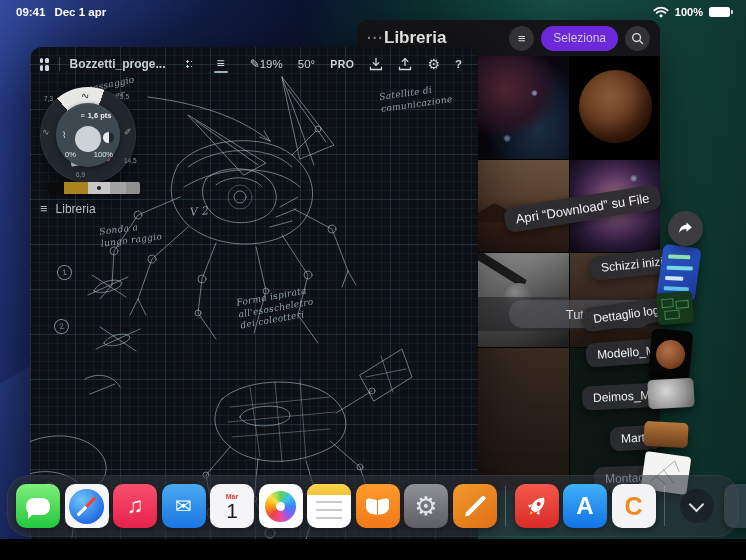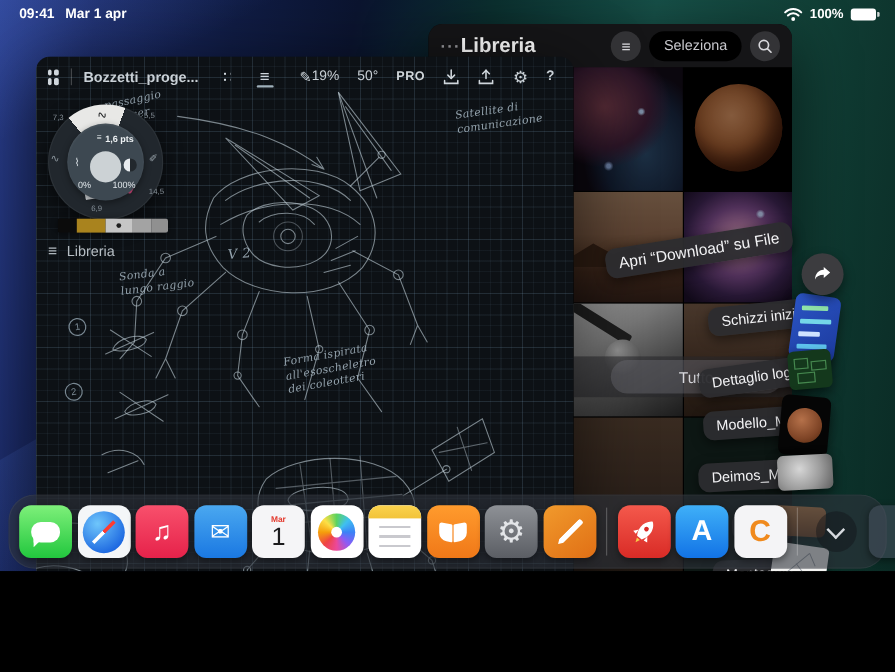"09:41" .screen { height: 476px -> 539px }
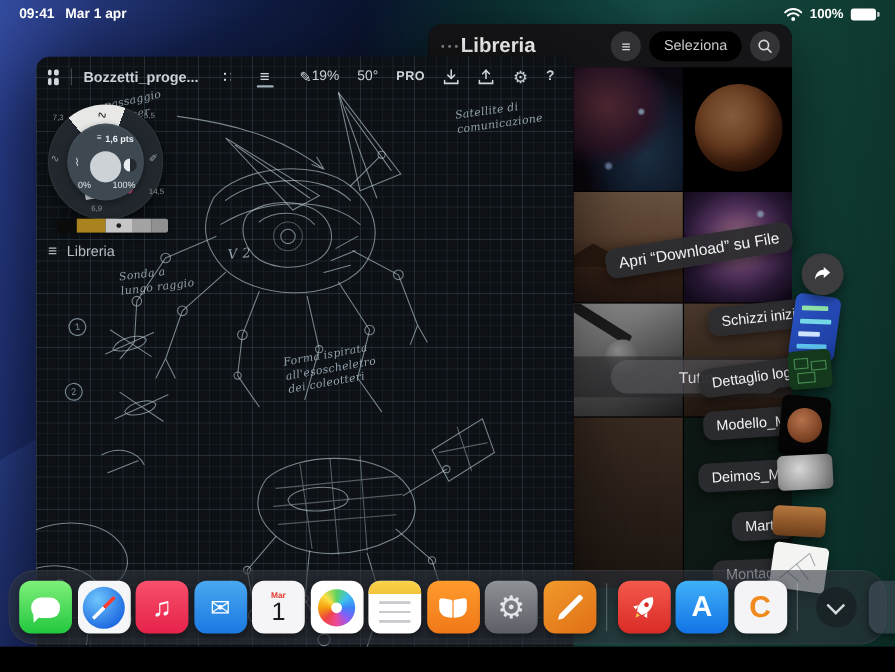"Mar 1 apr" span { text: Mar -> Dec }
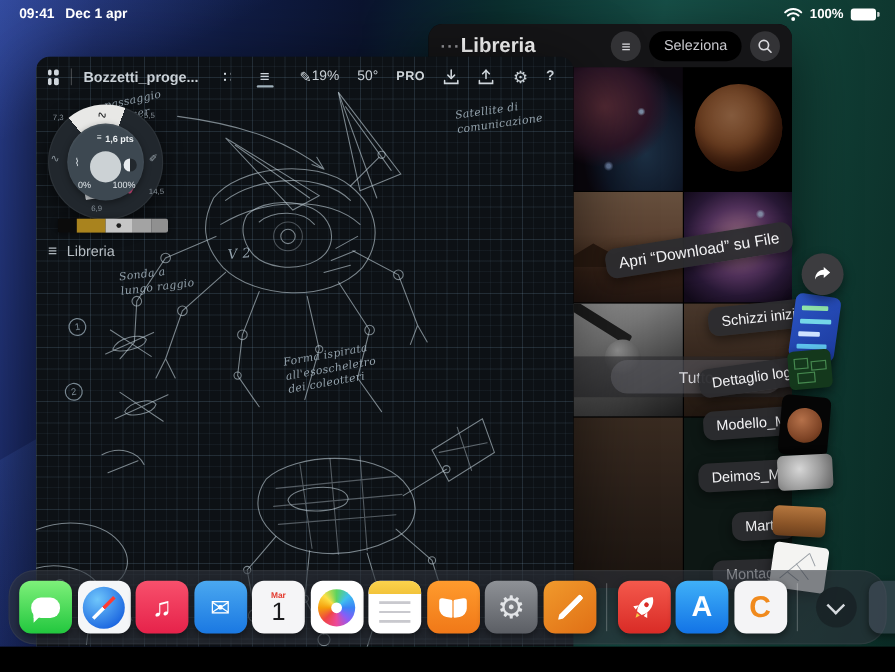"Seleziona" .lib-select { background: #000000 -> #6d28d9 }
